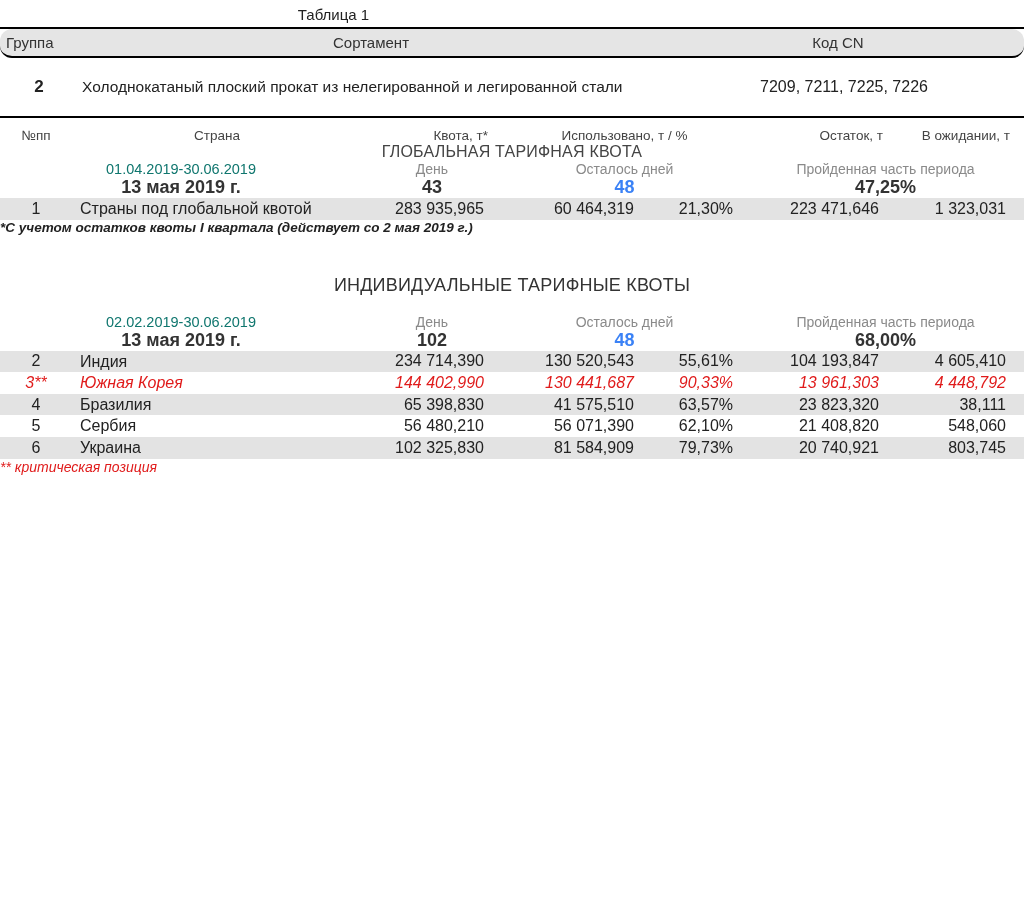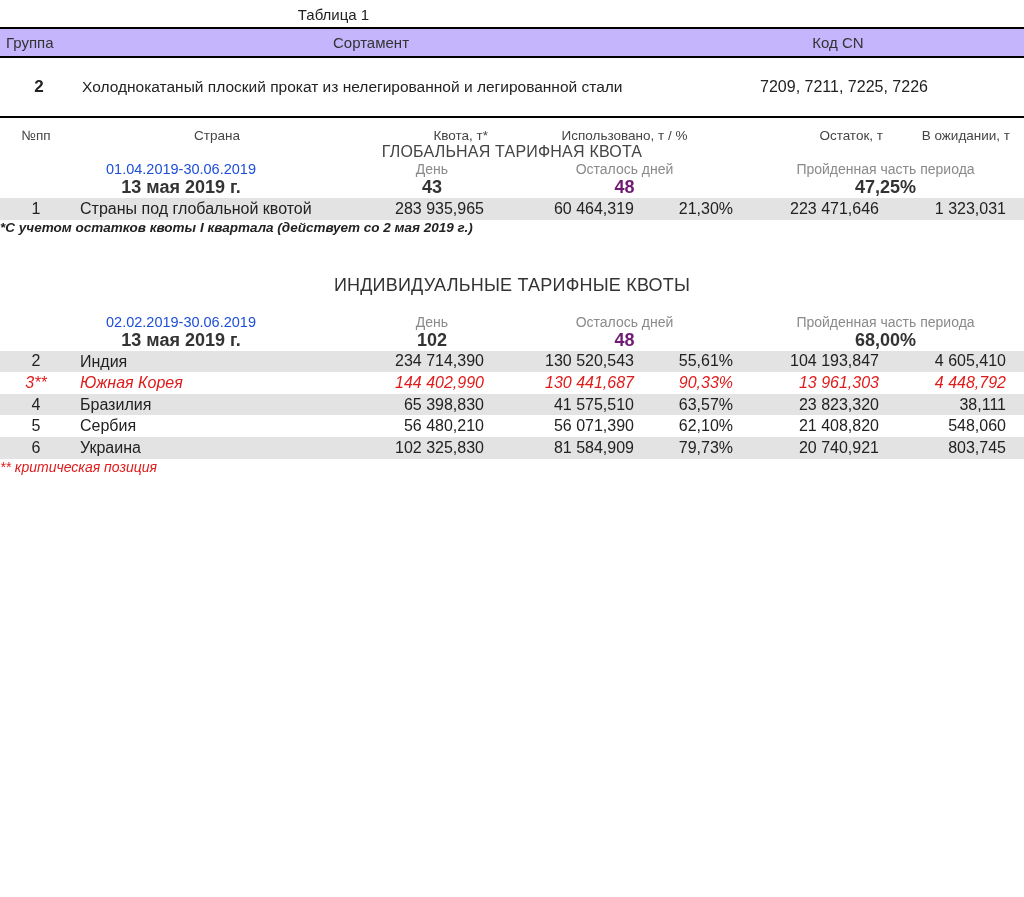"Группа" .head-row { background: #c4b5fd -> #e5e5e5; border-radius: none -> 12px }
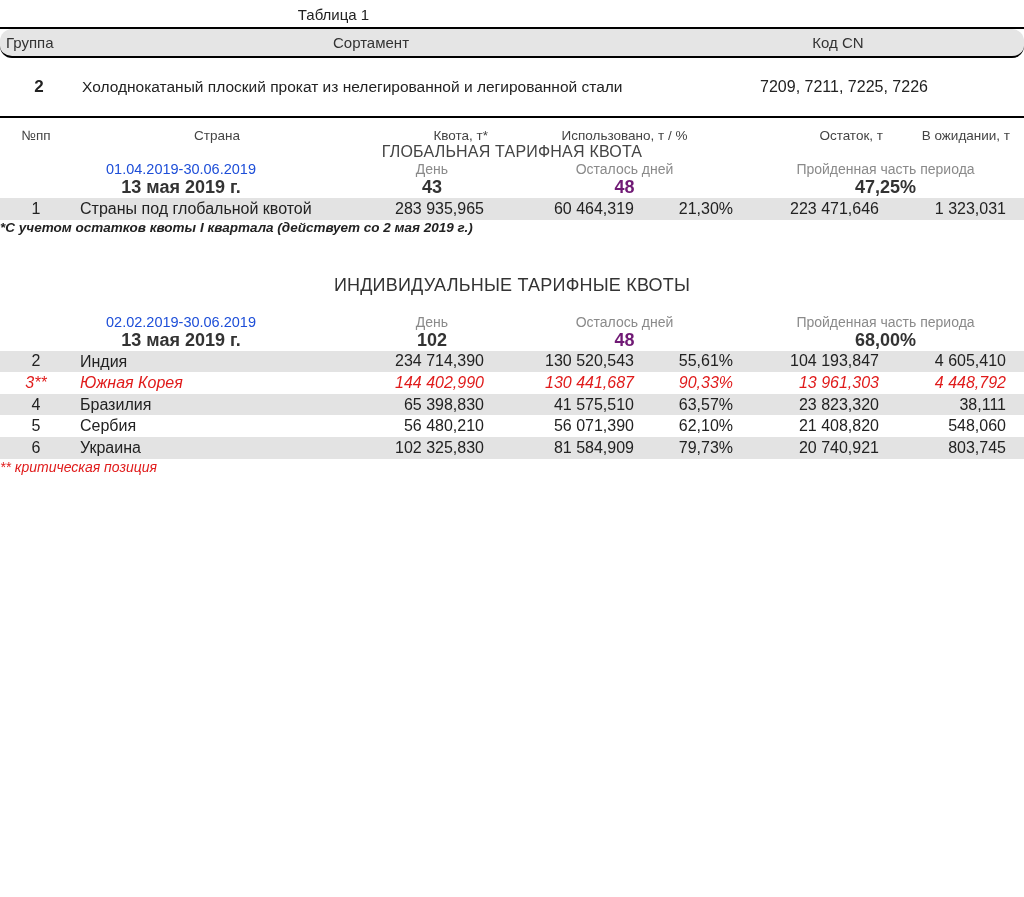"01.04.2019-30.06.2019" .period-row td.label-dates { color: #1d4ed8 -> #0f766e }
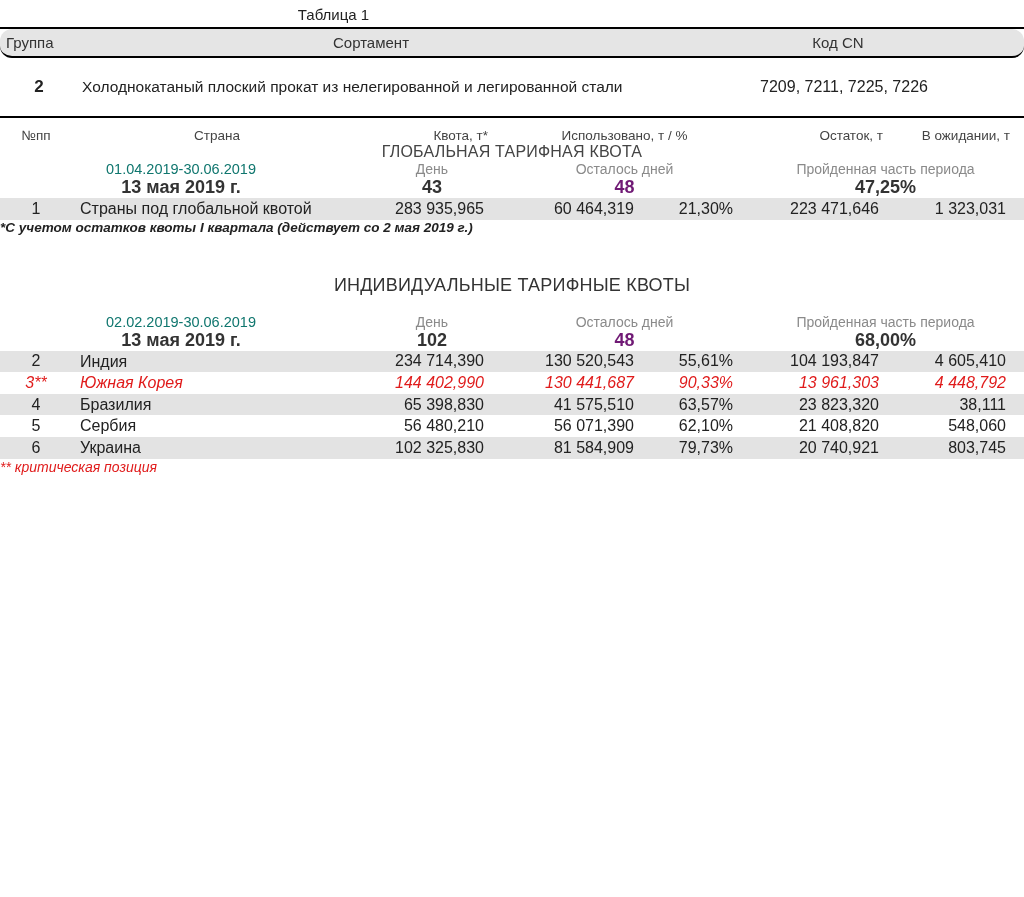"48" .period-val td.red { color: #701a75 -> #3b82f6 }
